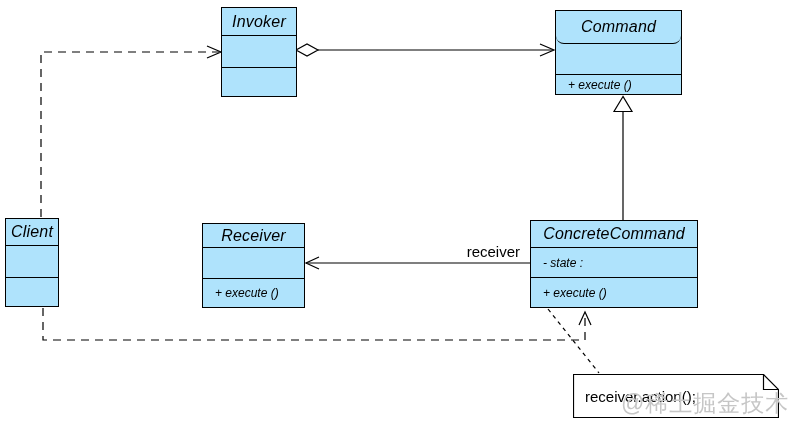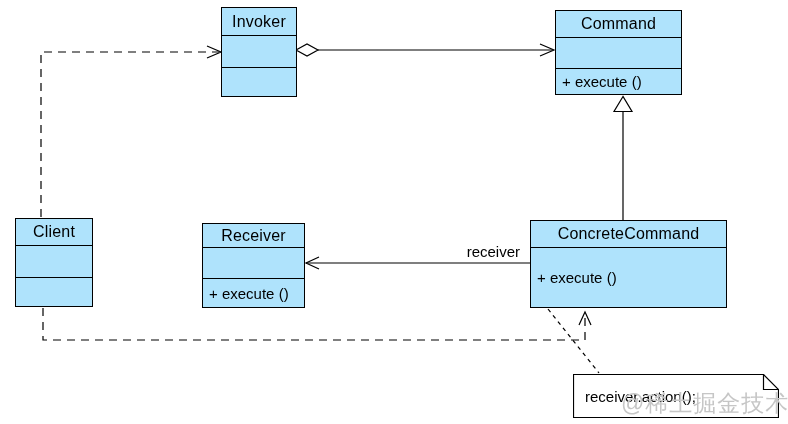"Invoker" .cls .row { font-style: none -> italic }
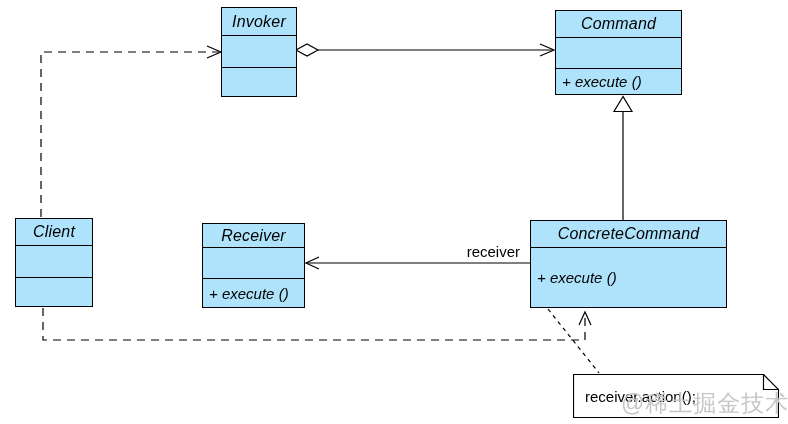"Command" #box-command .name { border-radius: none -> 8px; height: 27px -> 33px }
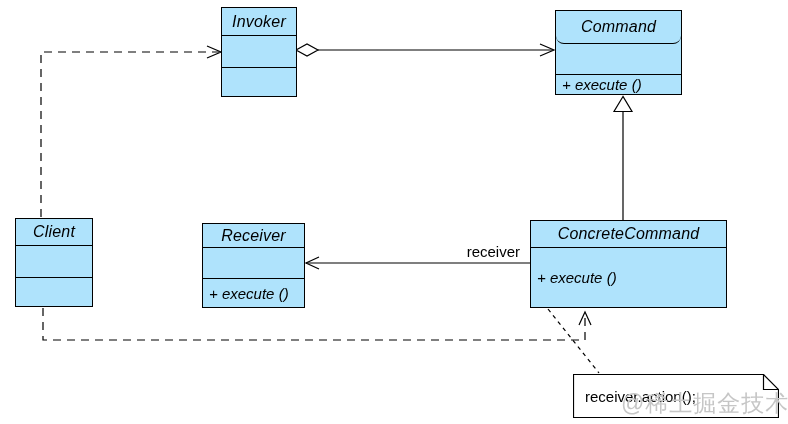"+ execute ()" .cls .attr, .cls .meth { font-size: 15px -> 12px; padding-left: 6px -> 12px }
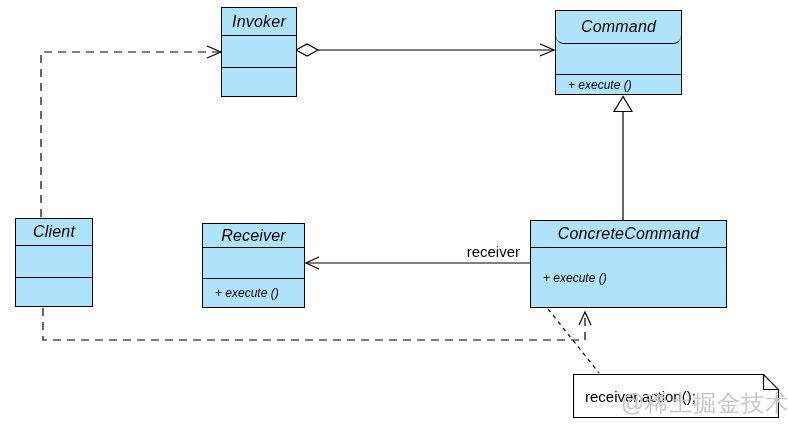"Client" #box-client { left: 15px -> 5px; width: 78px -> 54px }
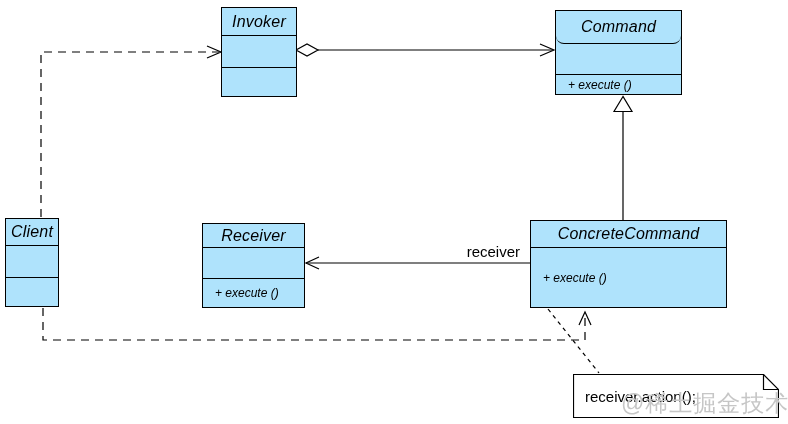"ConcreteCommand" #box-concrete { width: 197px -> 168px }
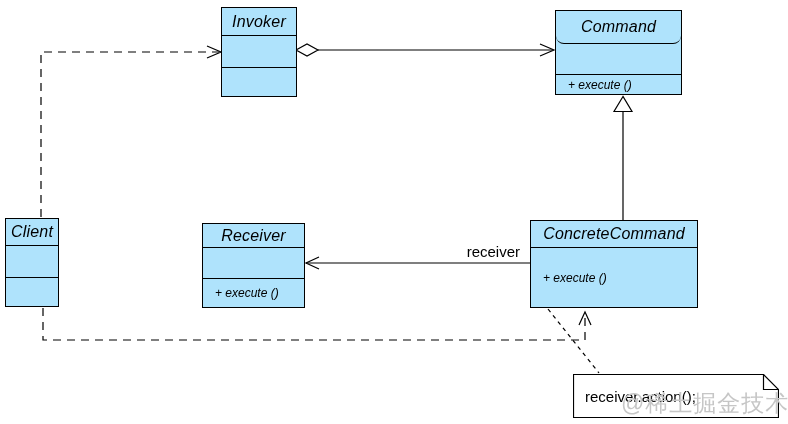"- state :" div.row { html: none -> <div>- state :</div> }
